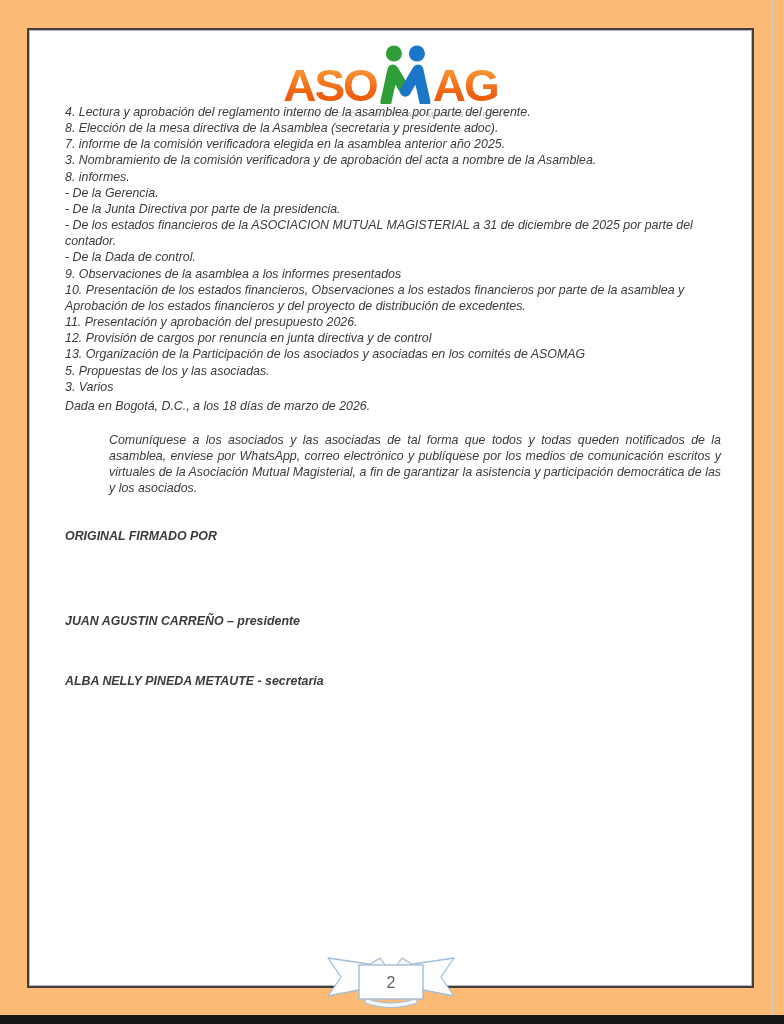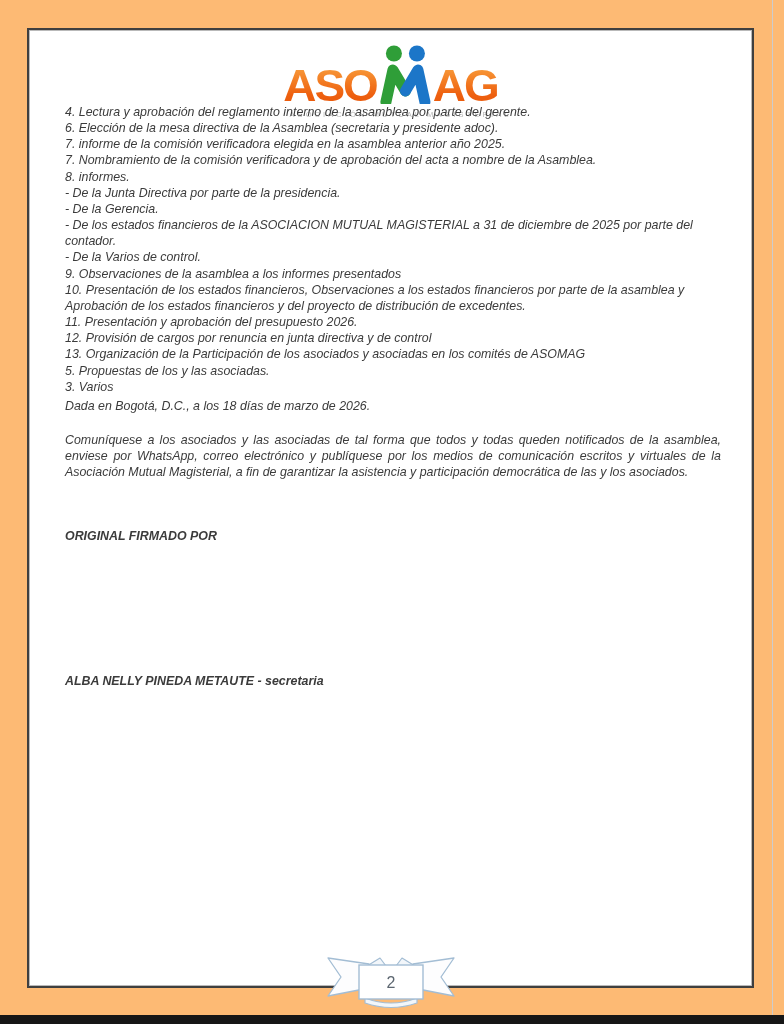"6. Elección de la mesa" div.agenda-line { text: 6 -> 8 }
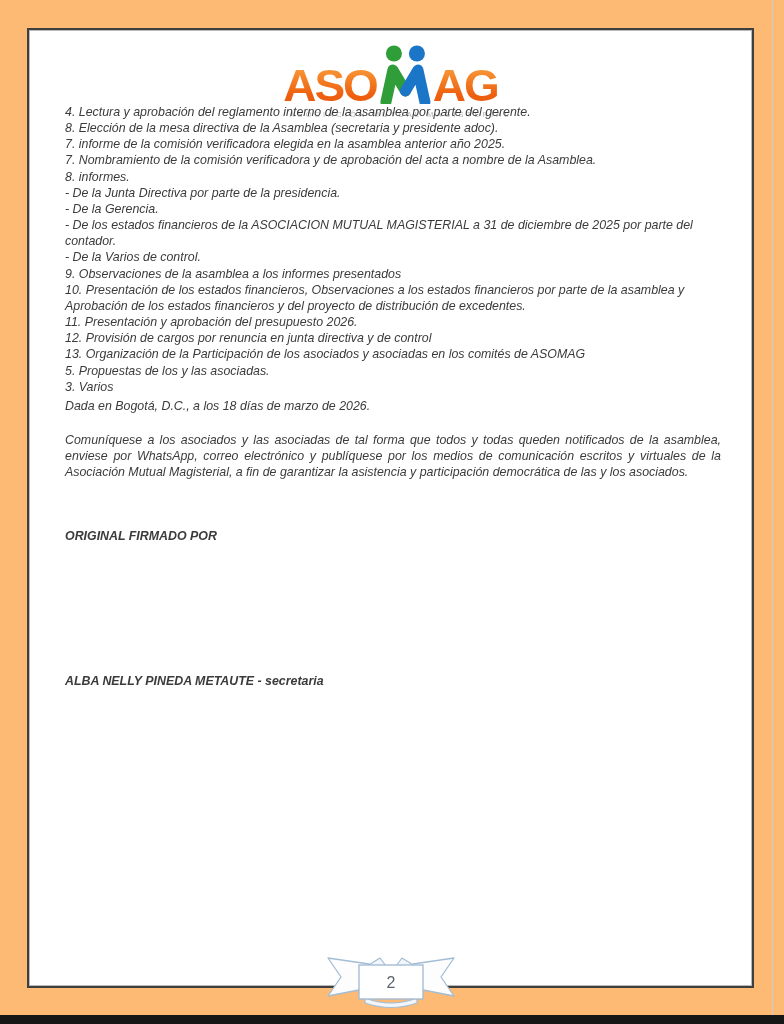"7. Nombramiento de la comisión" div.agenda-line { text: 7 -> 3 }
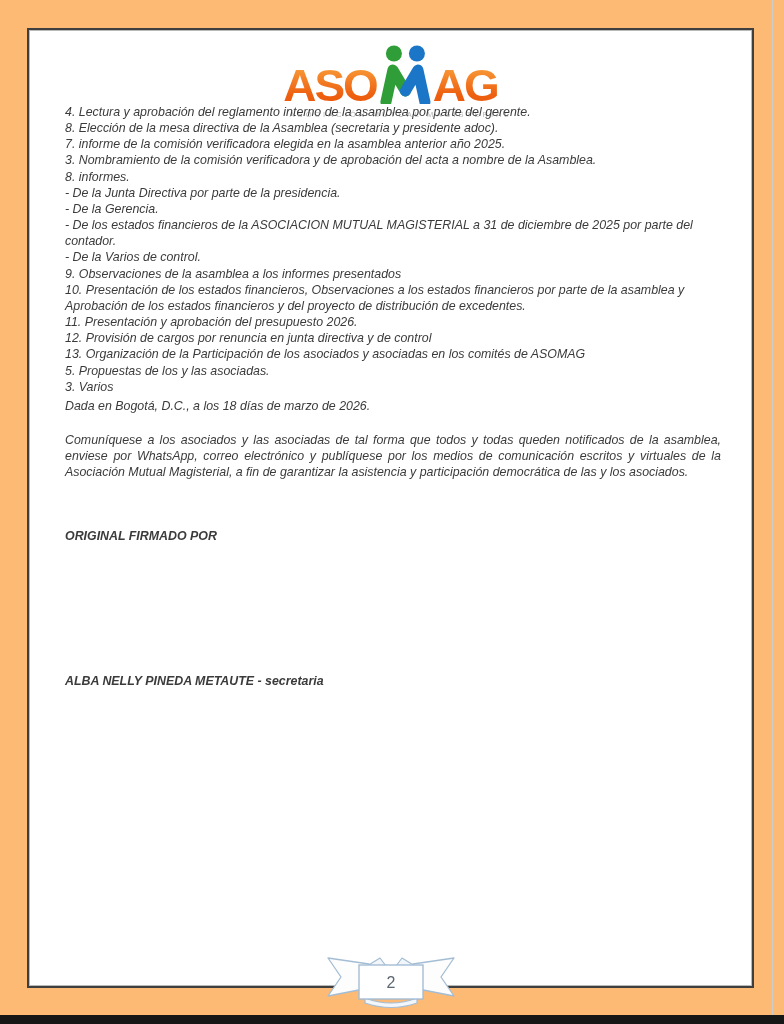"- De la Junta Directiva" div.agenda-line { order: before "- De la Gerencia." -> after "- De la Gerencia." }
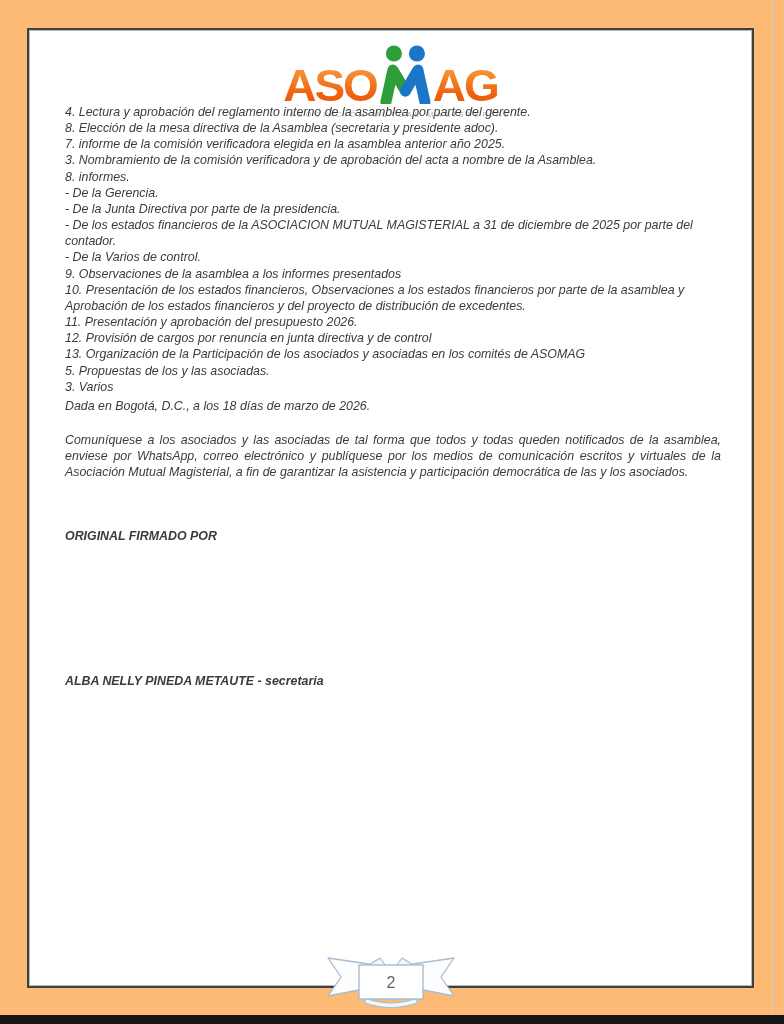"- De la Varios de" div.agenda-line { text: Varios -> Dada }
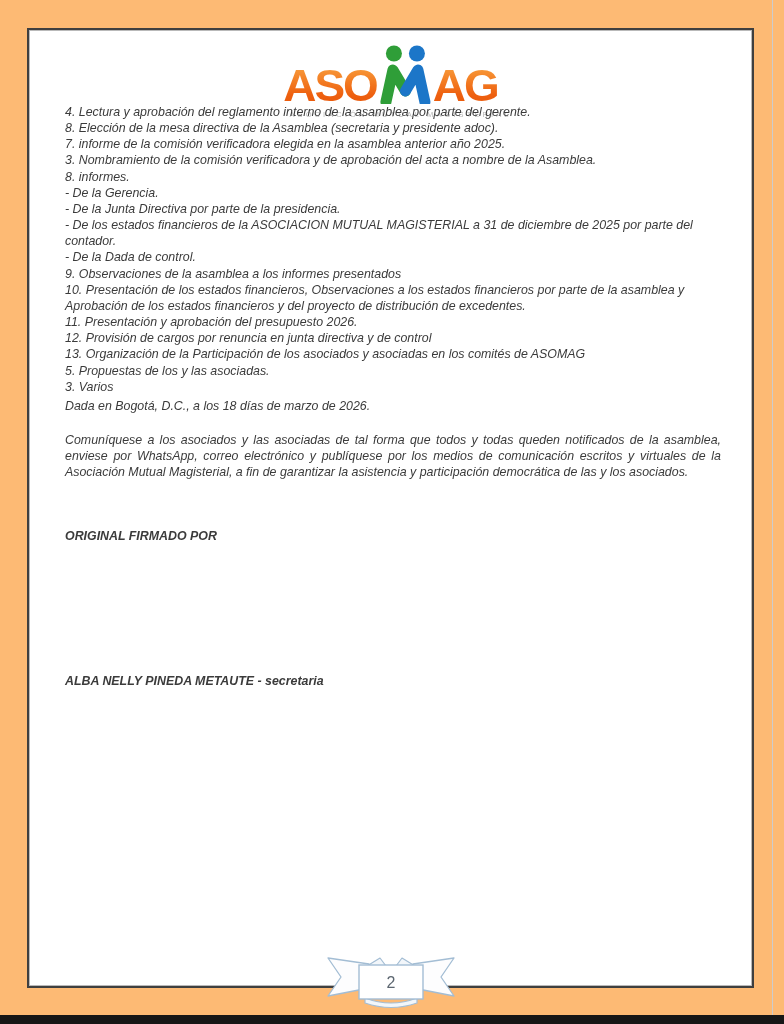"Comuníquese a los asociados y" .justify { margin-left: none -> 44px }
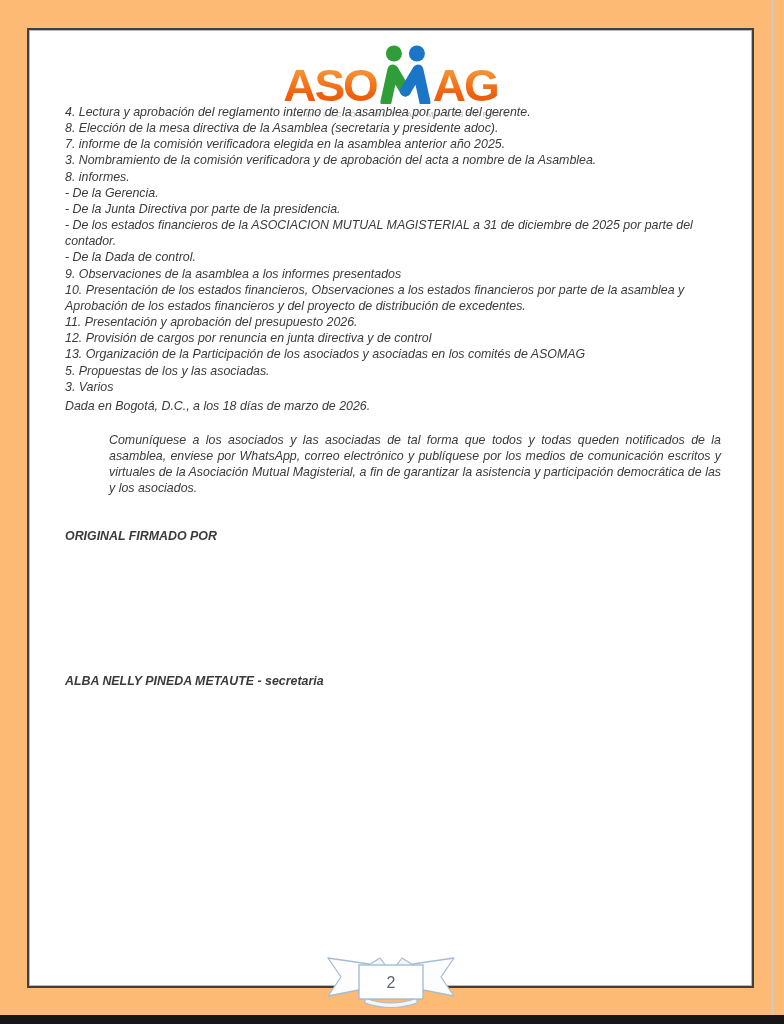"JUAN AGUSTIN CARREÑO – presidente" div.textblock { html: none -> <div>JUAN AGUSTIN CARREÑO – presidente</div> }
